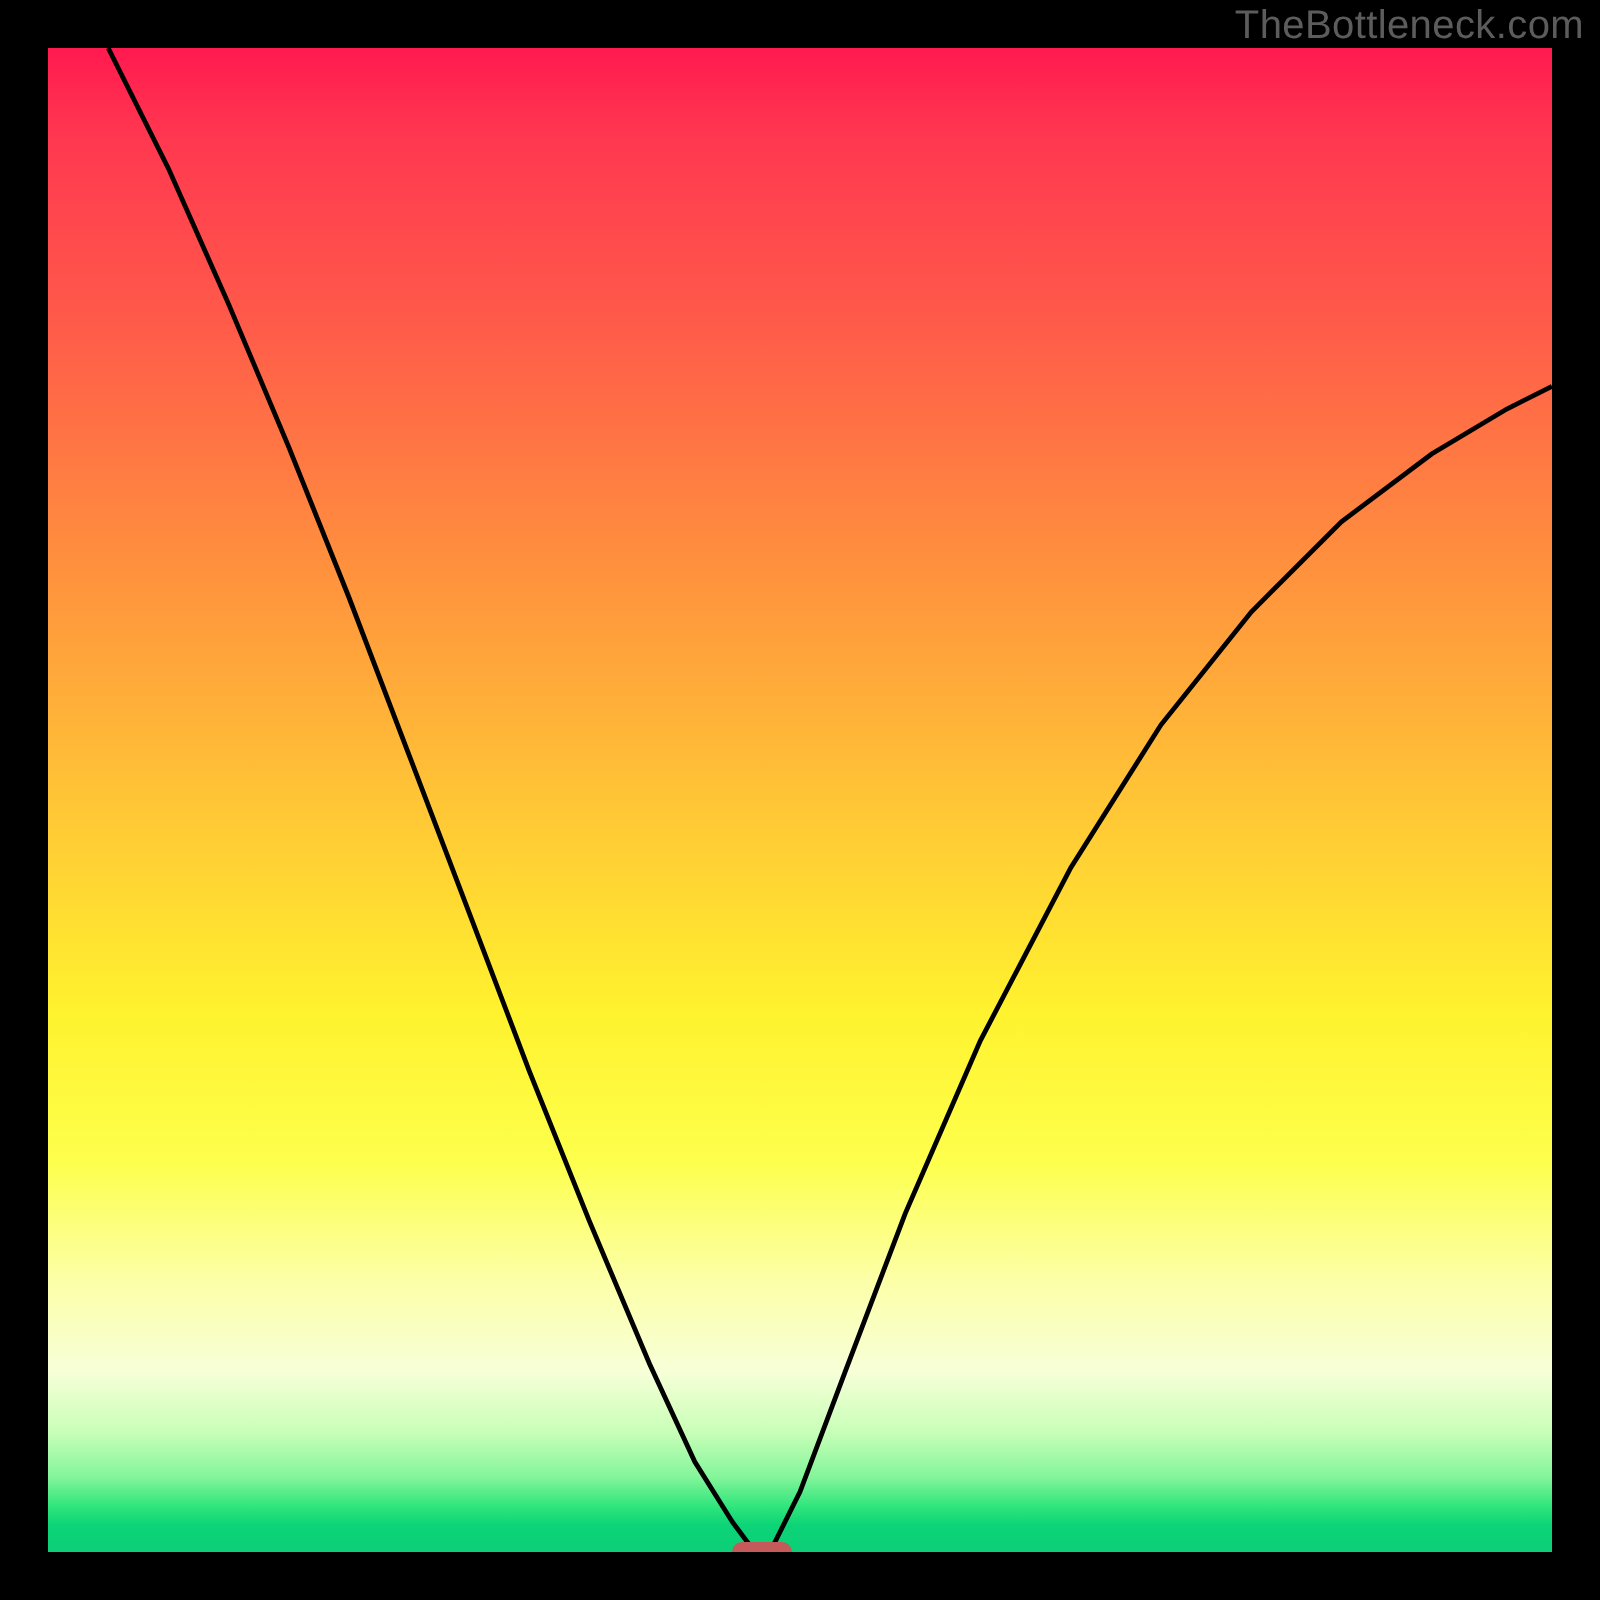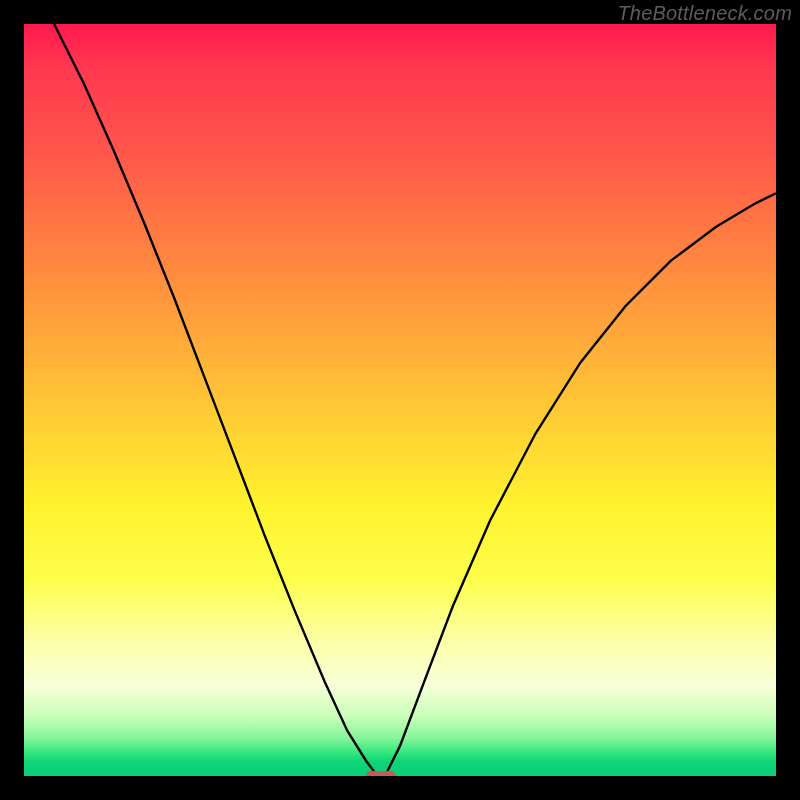"TheBottleneck.com" .frame { font-style: italic -> none }
